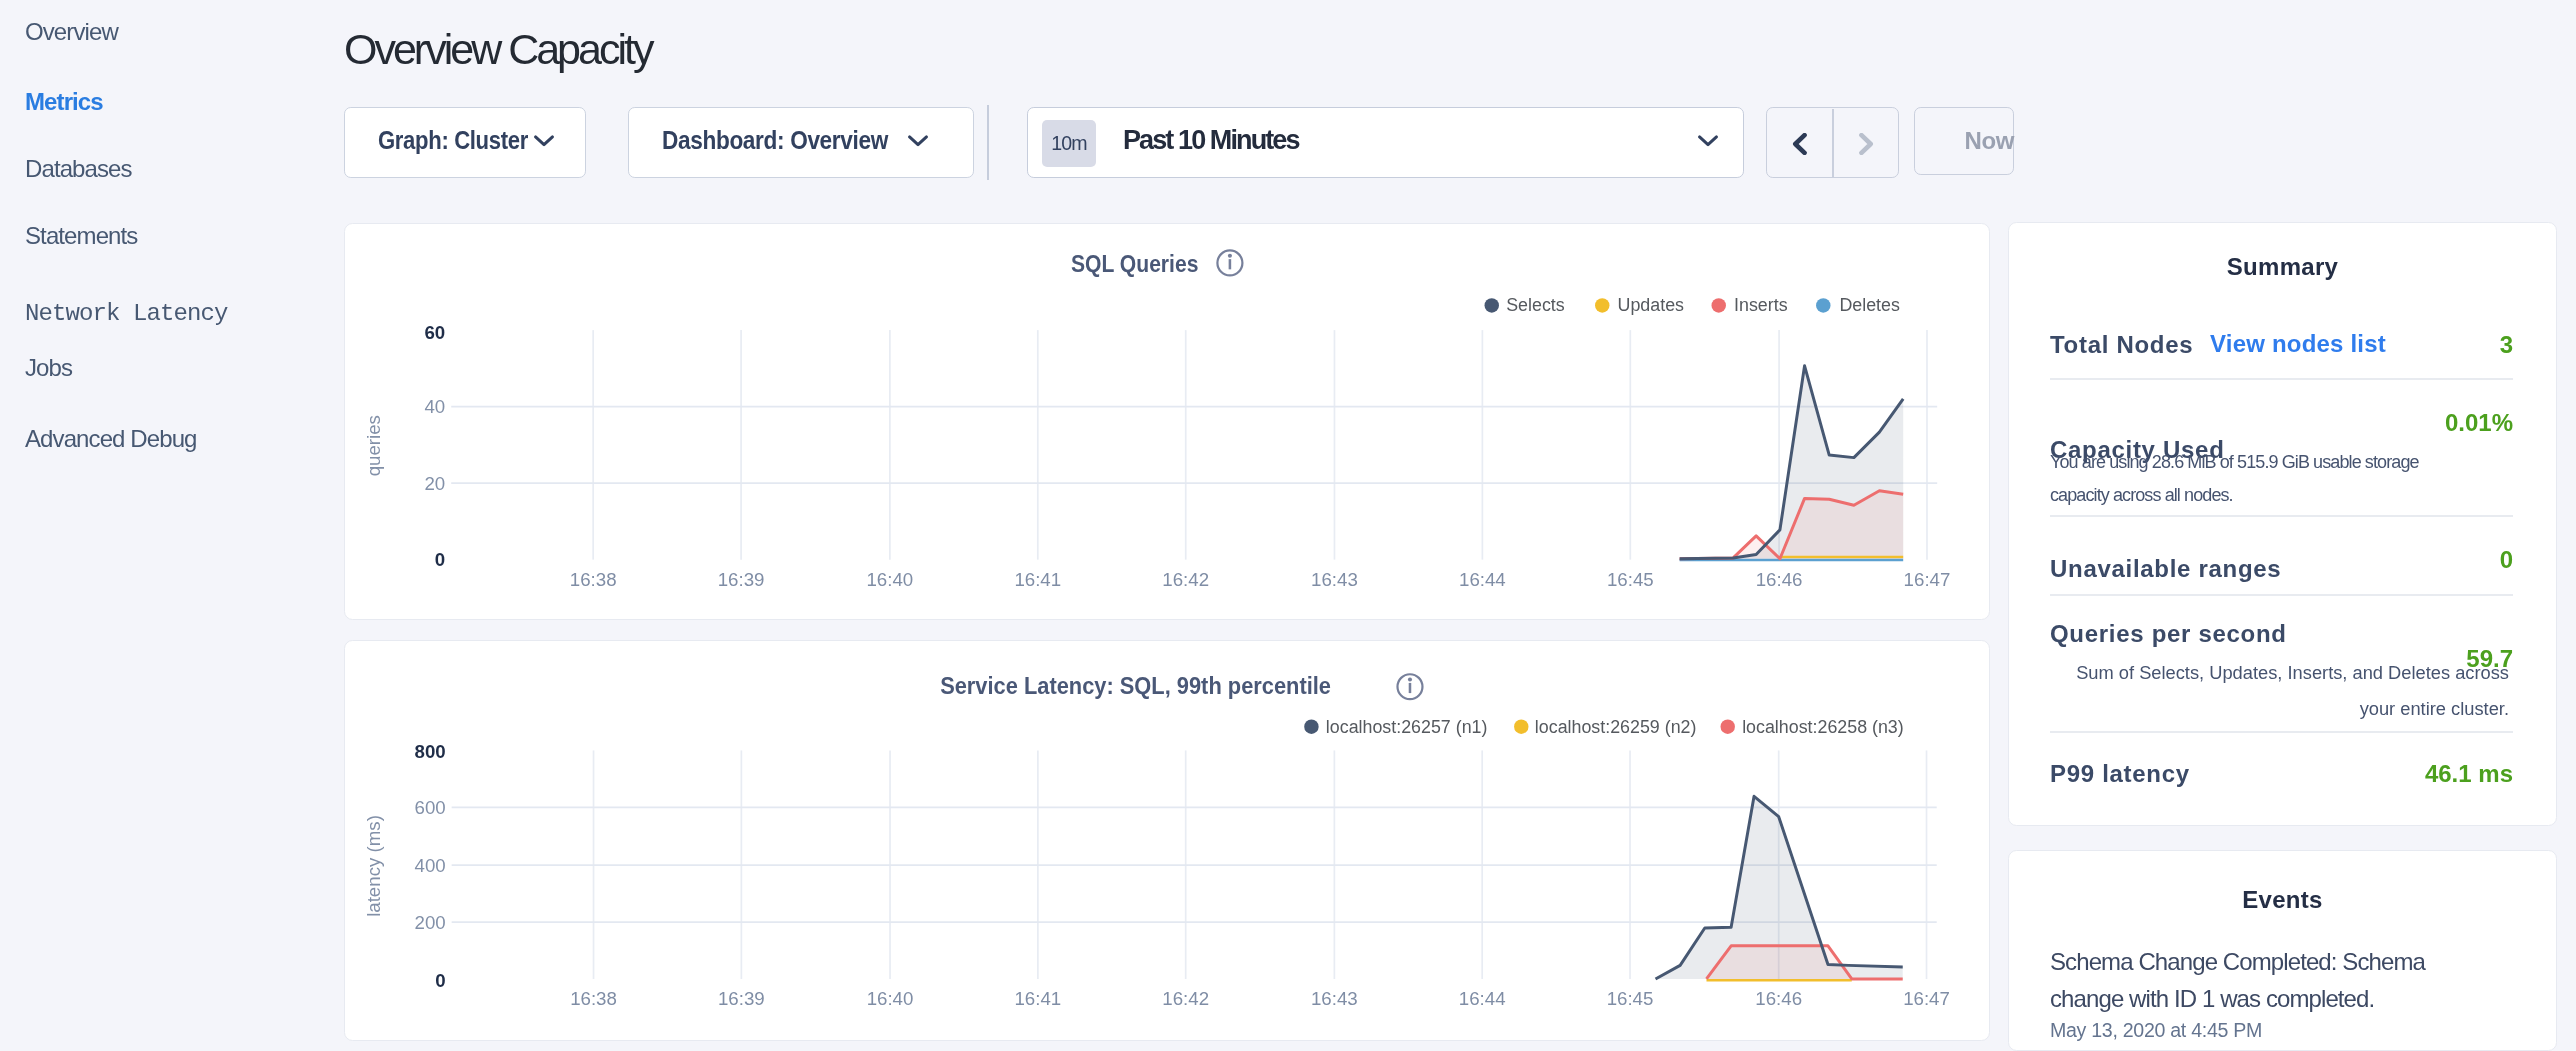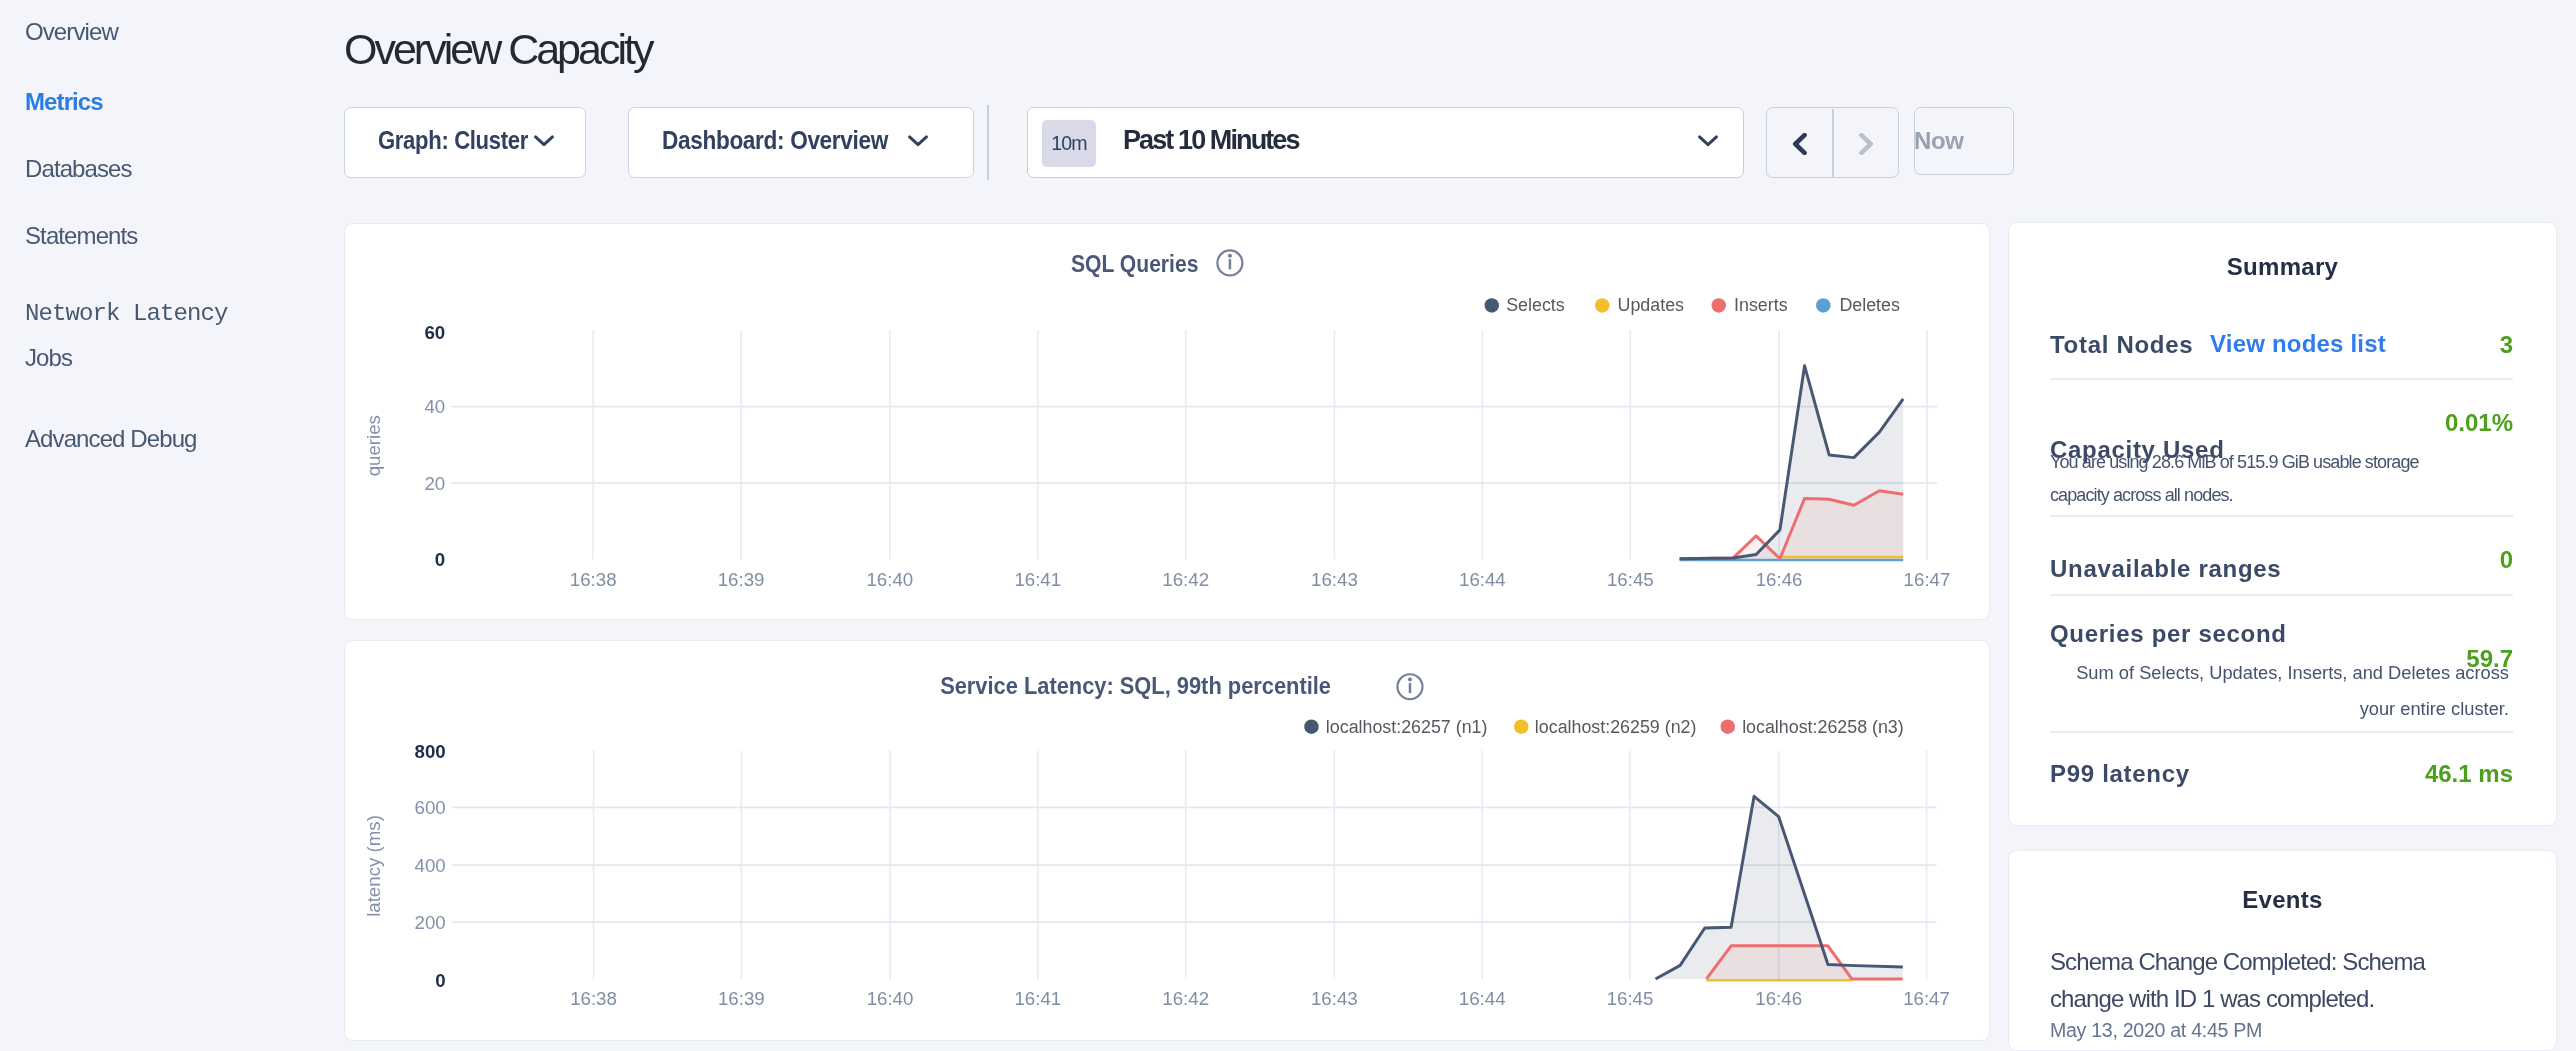"Now" div.abs { text-align: left -> right }
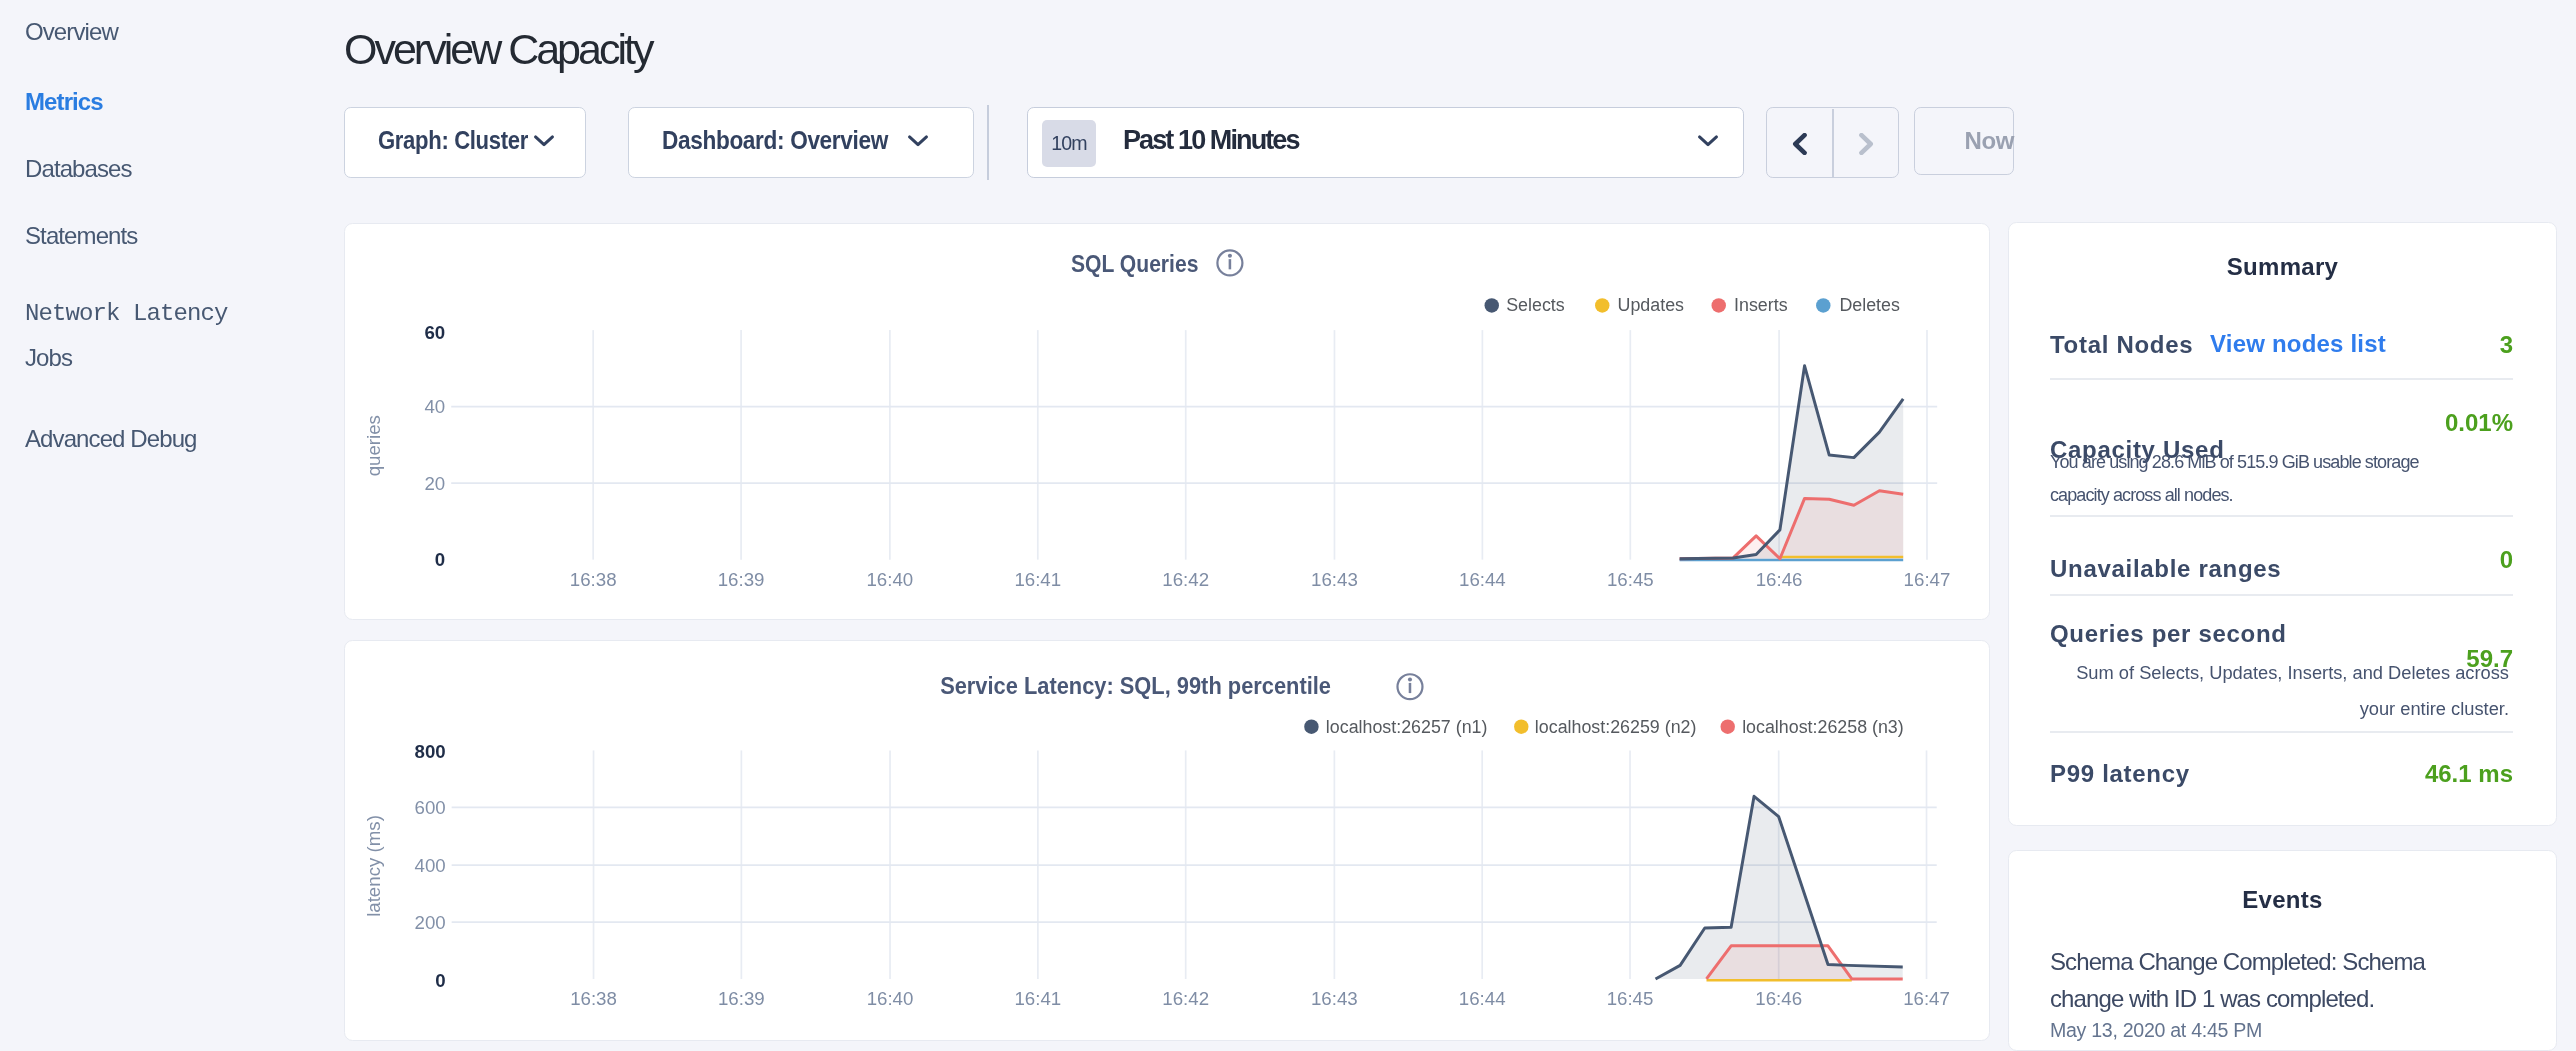"Jobs" div.navitem { top: 343px -> 353px }
